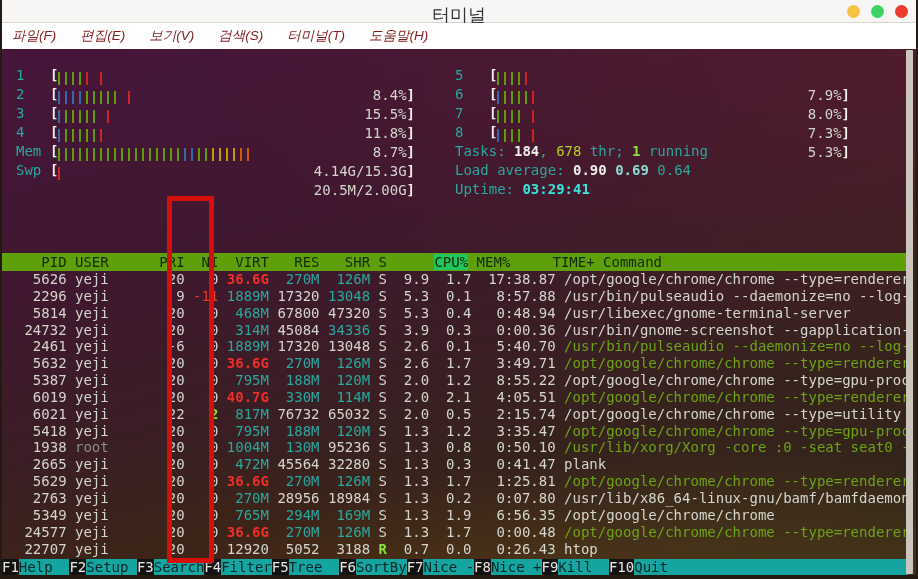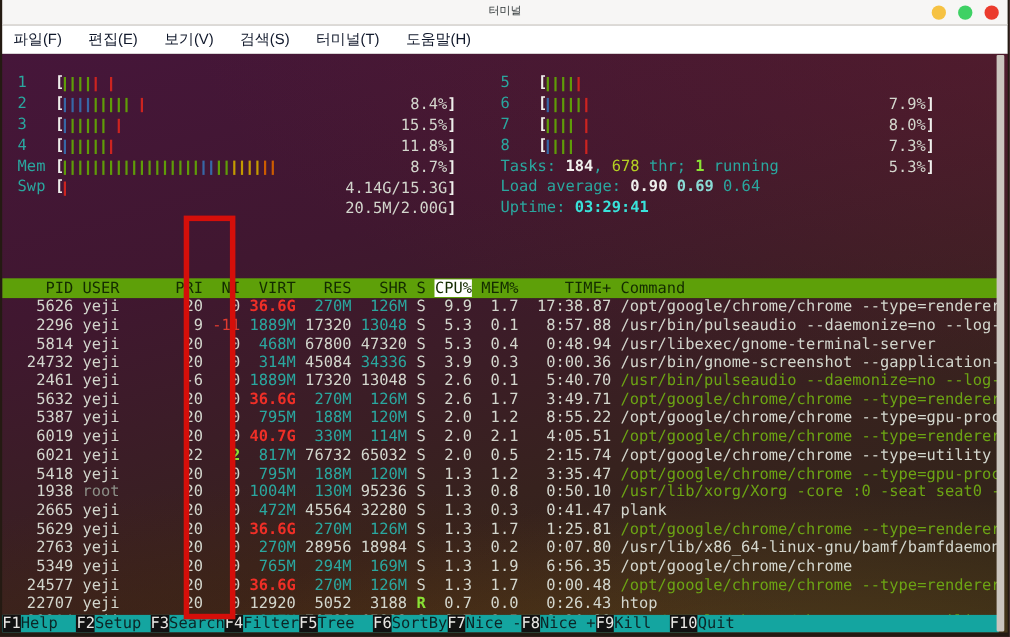"터미널" .title { font-size: 10px -> 18px }
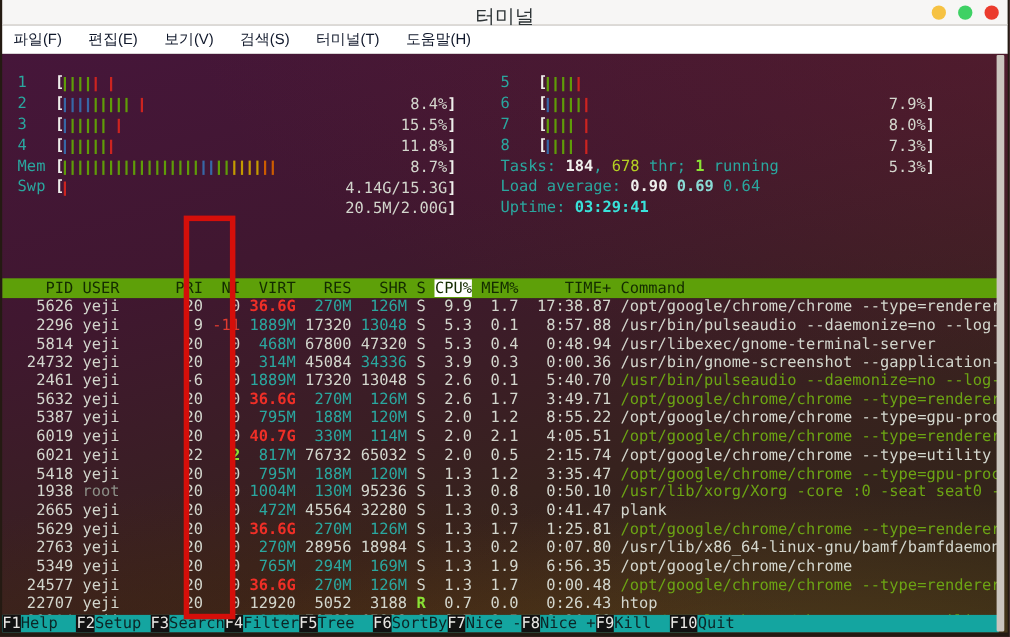"파일(F)" .menuitem { color: #0f172a -> #7f1d1d; font-style: none -> italic }
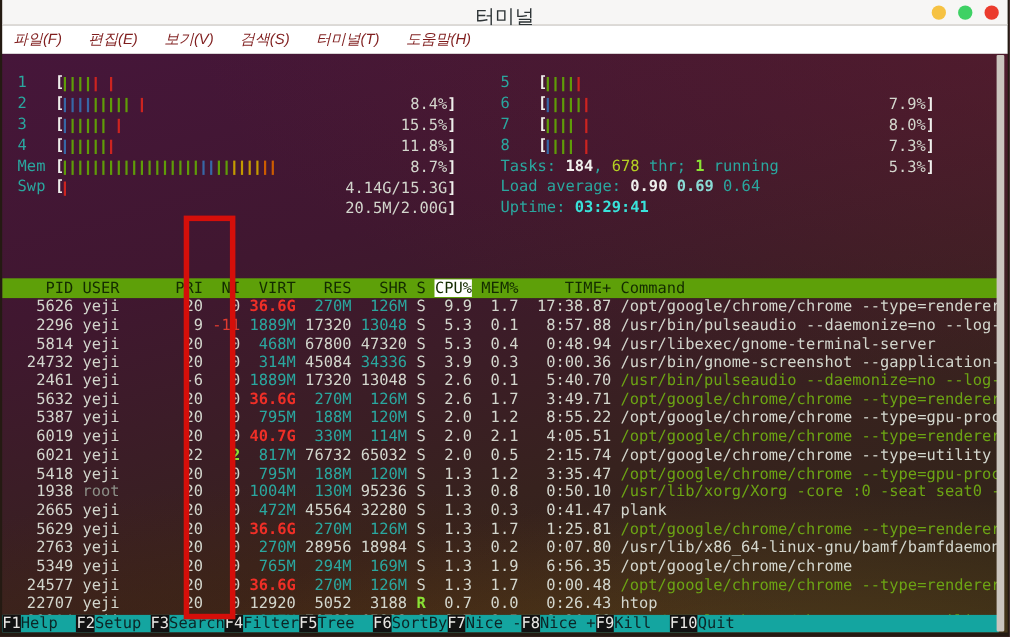"CPU%" .phead .sortcol { background: #ffffff -> #22c55e; margin-left: none -> 39px }
